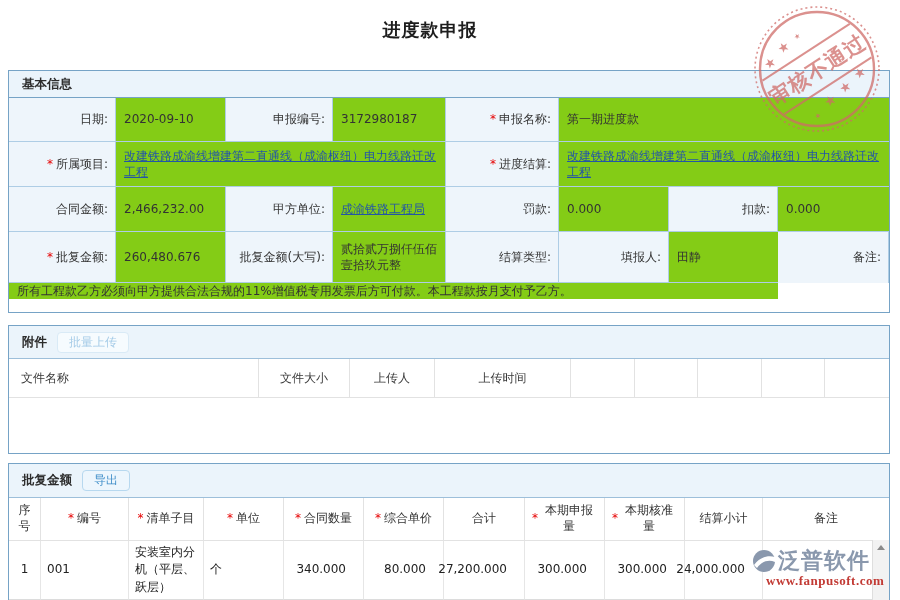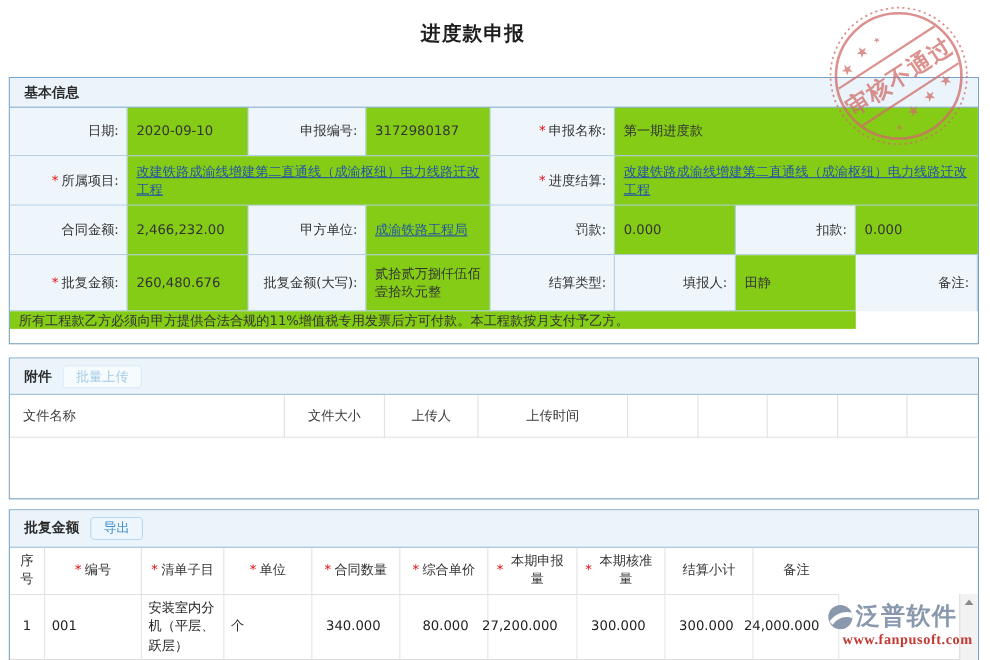"合计" div.th { html: none -> <div> <span>合计</span> </div> }
